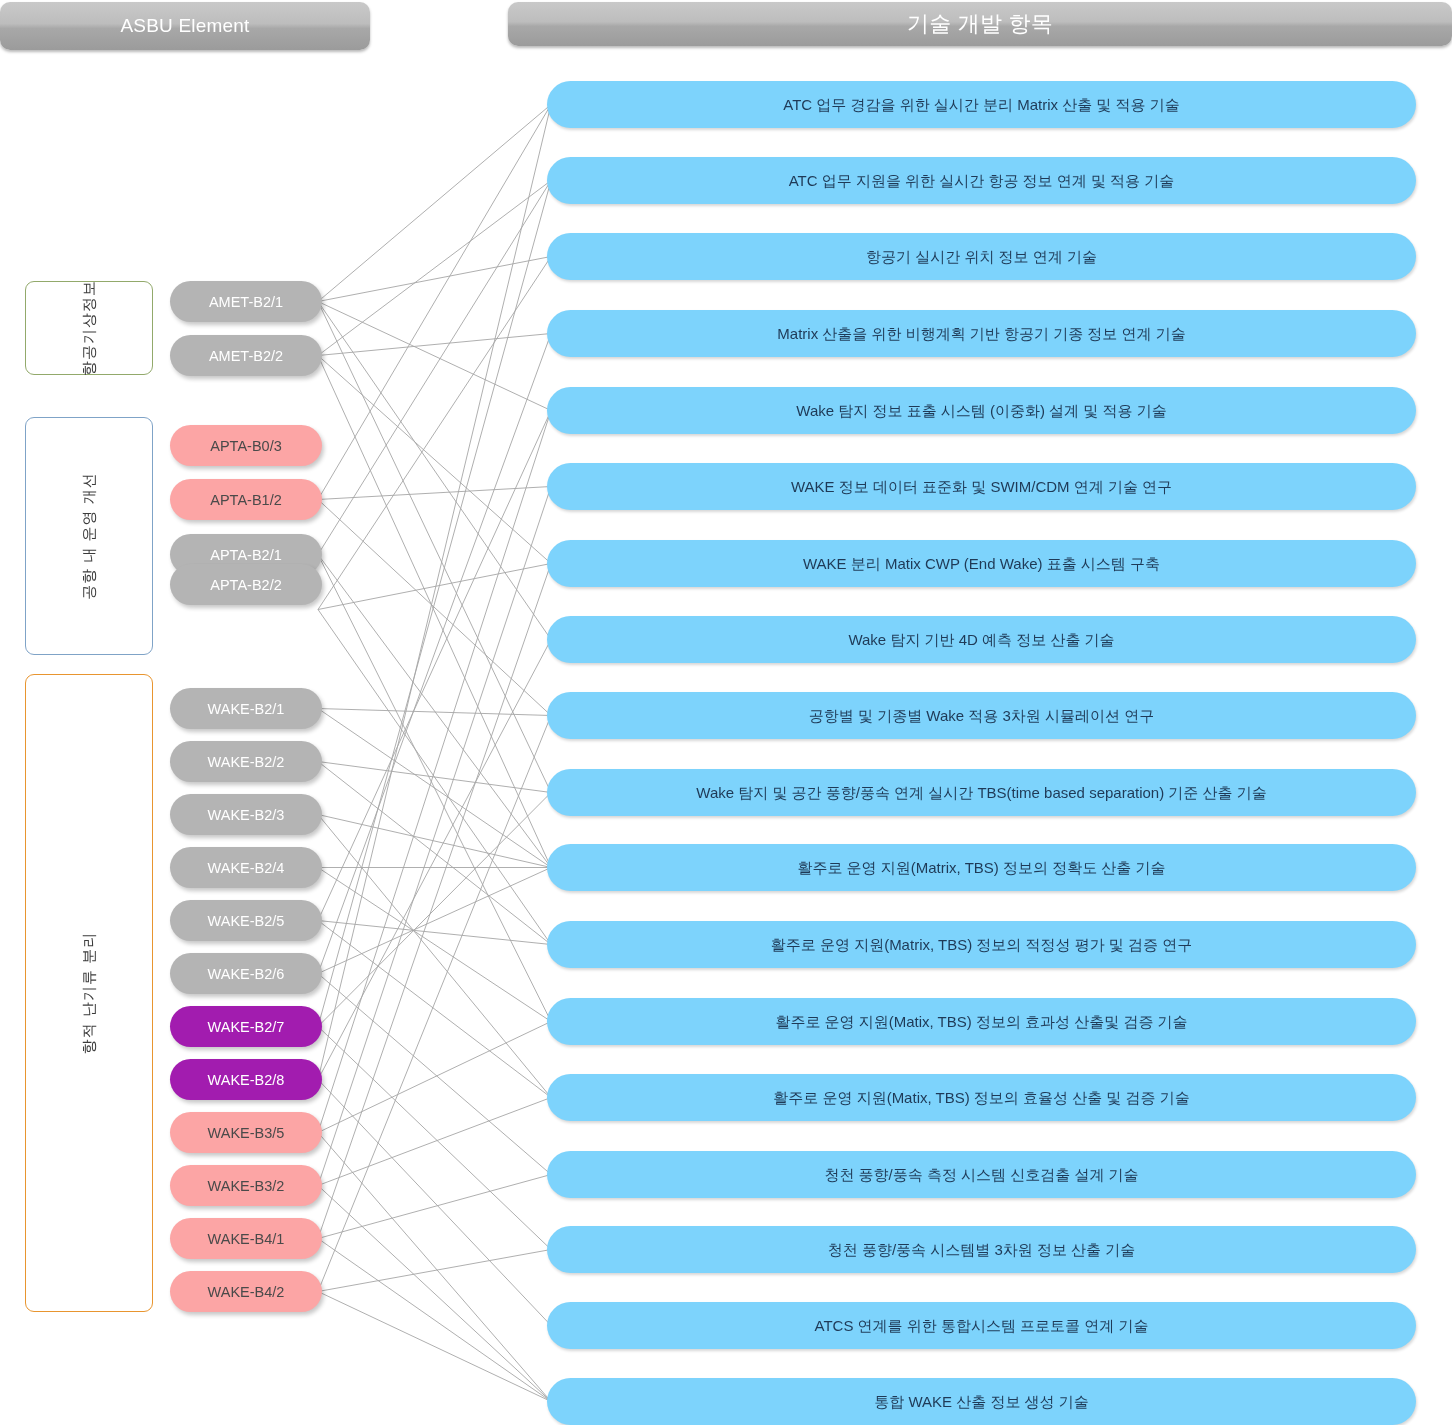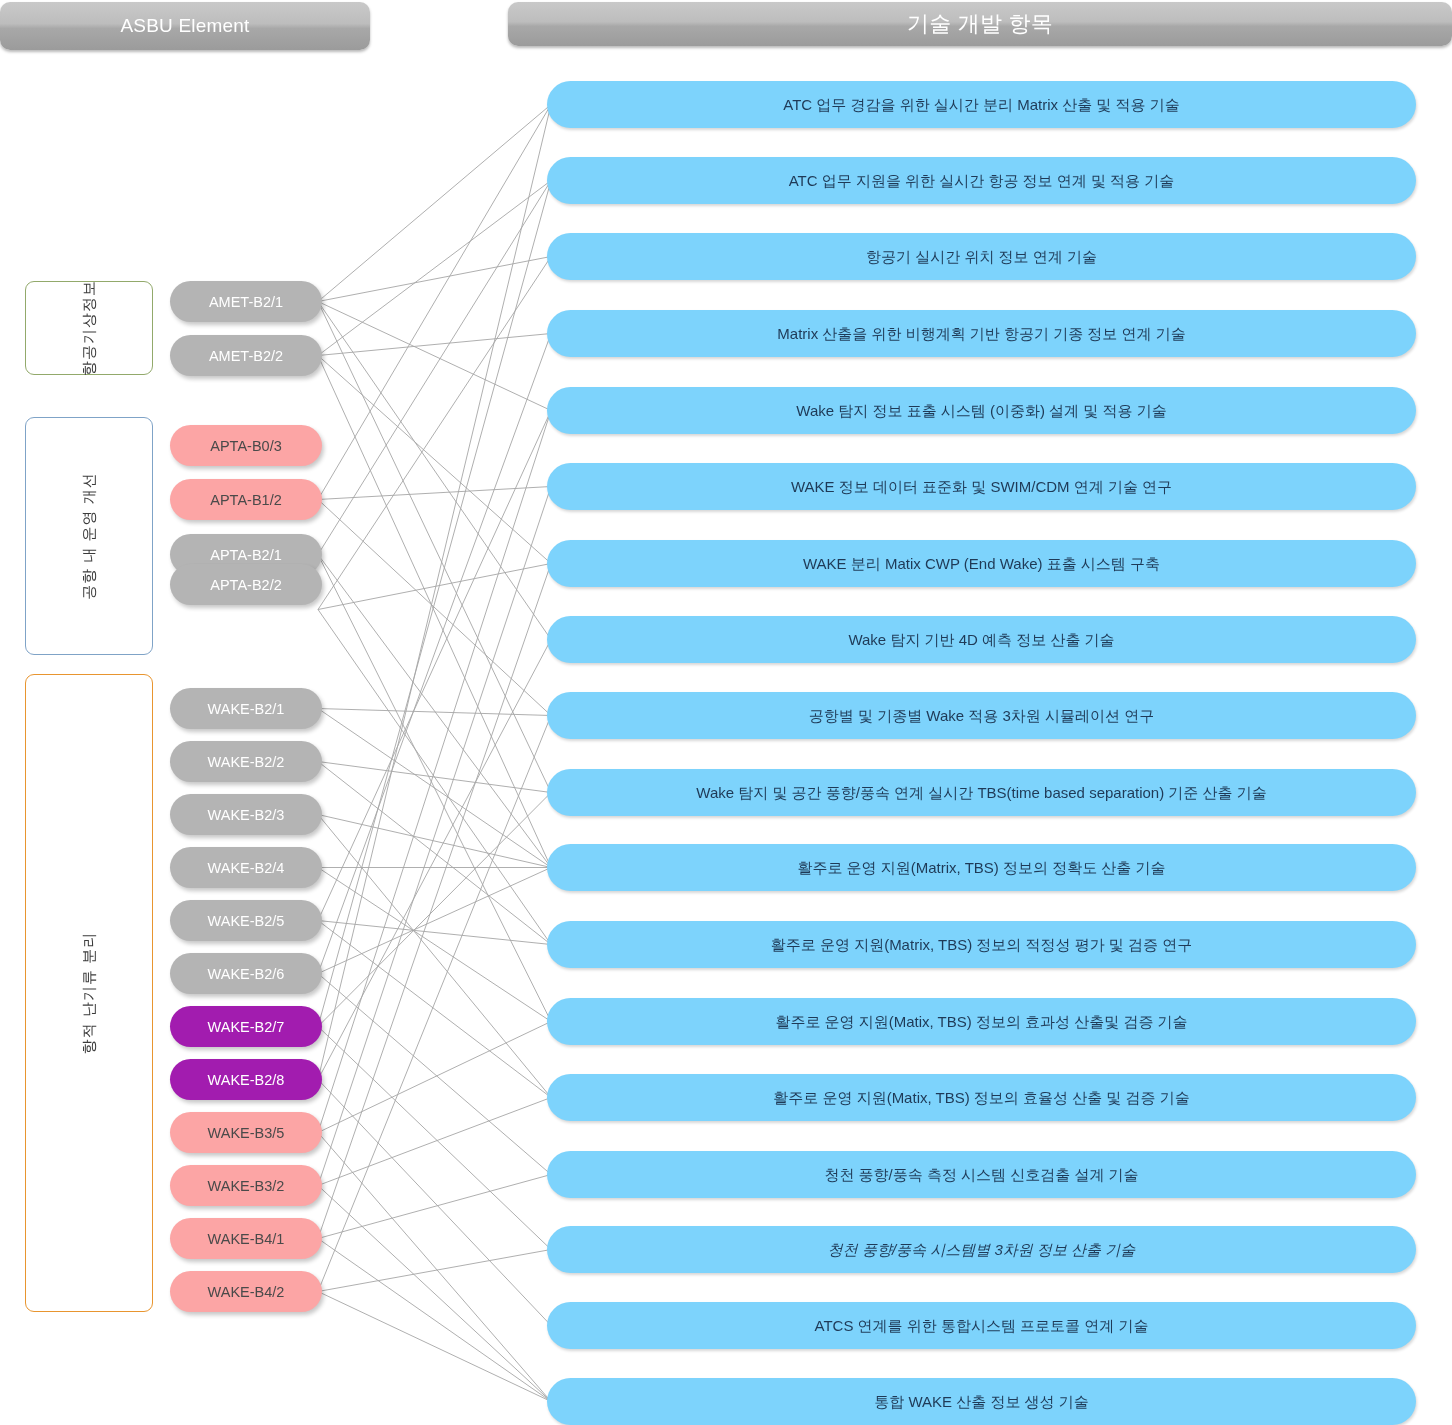"청천 풍향/풍속 시스템별 3차원 정보" div.tech { font-style: italic -> none }
